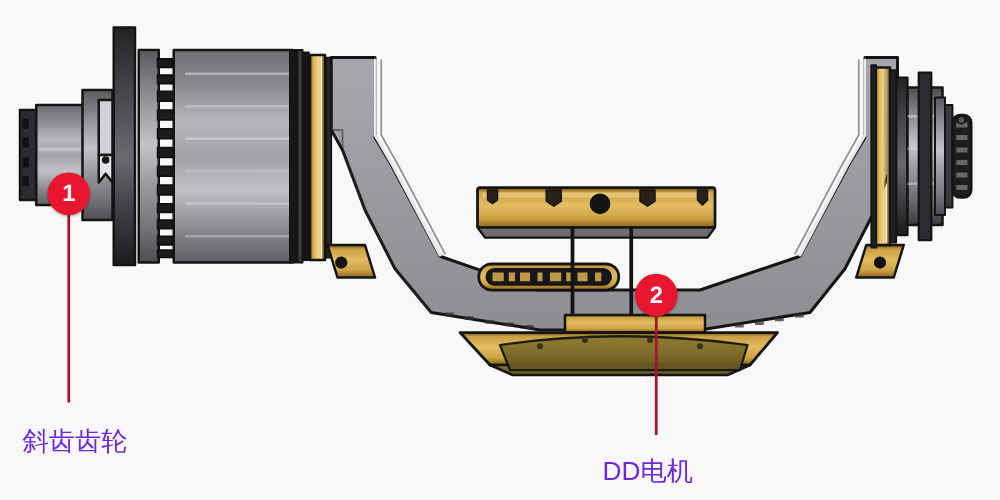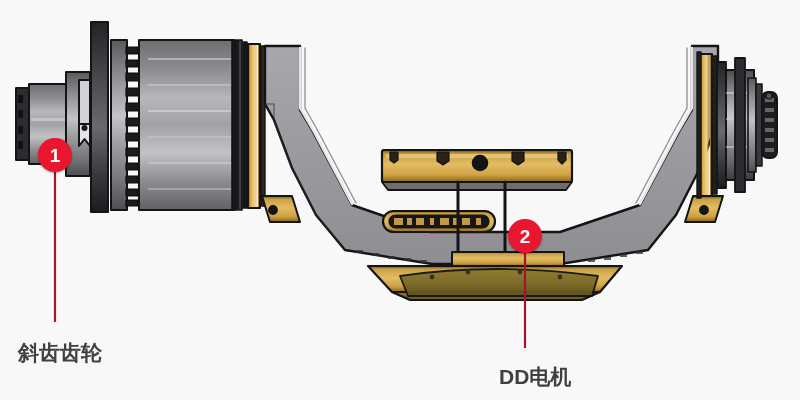"斜齿齿轮" .anno-label { color: #404040 -> #6d28d9; font-weight: bold -> none }
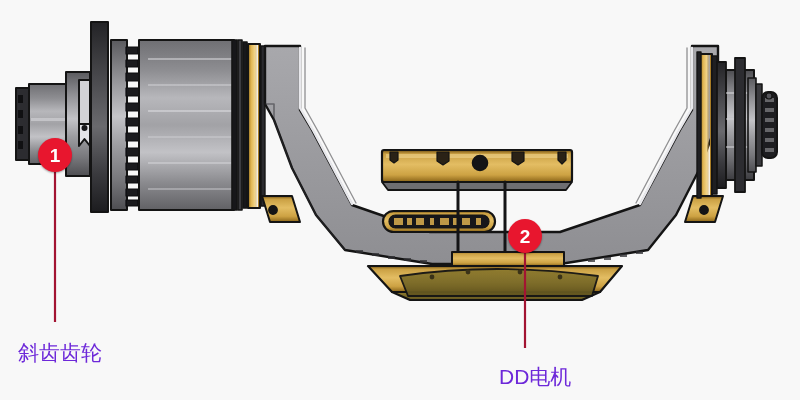"DD电机" #label-2 { margin-left: 17px -> none }
